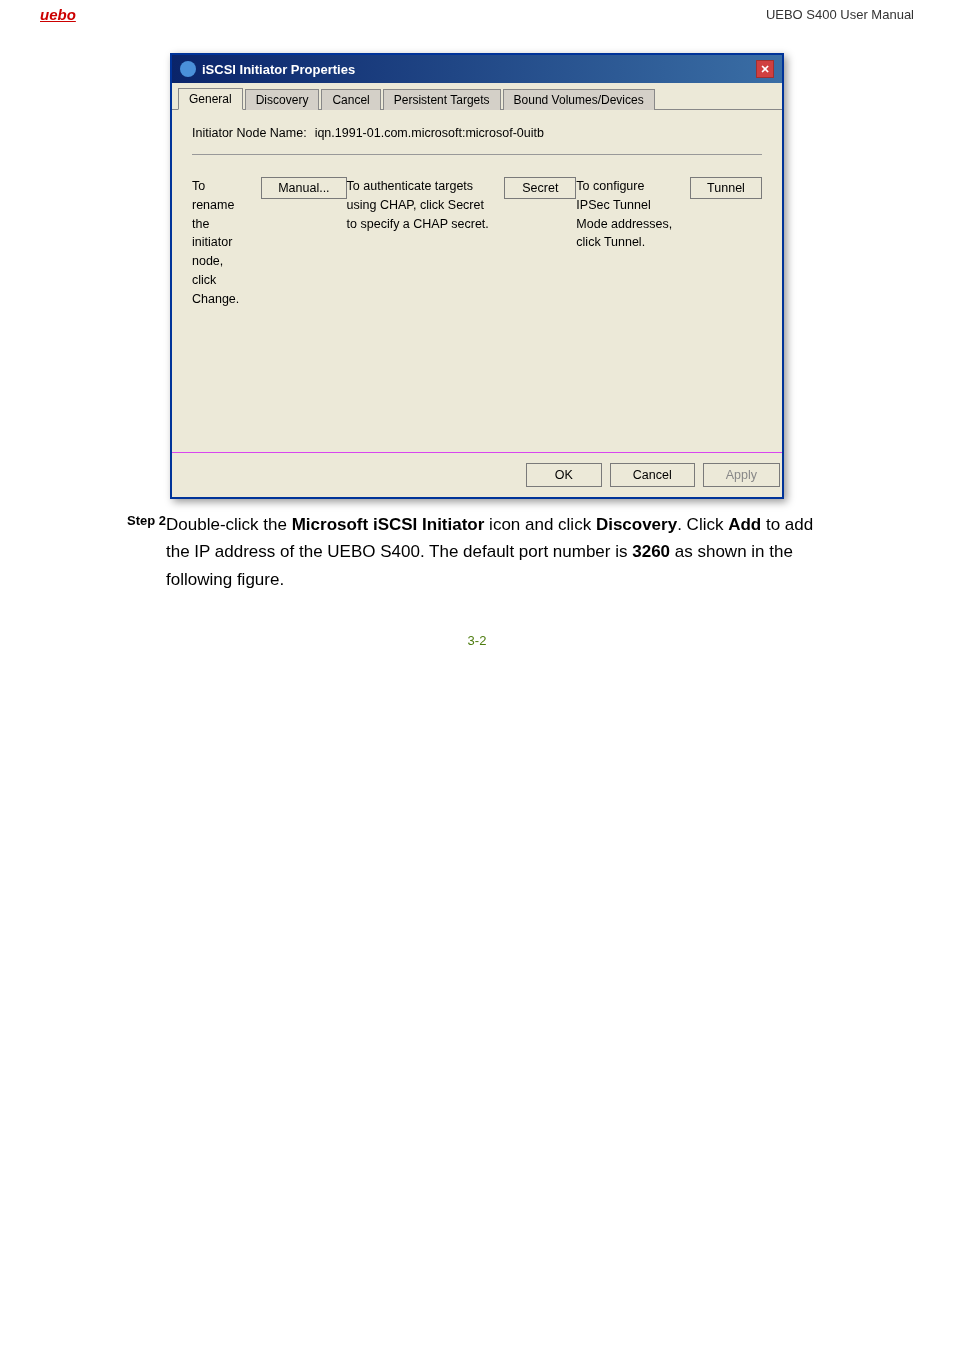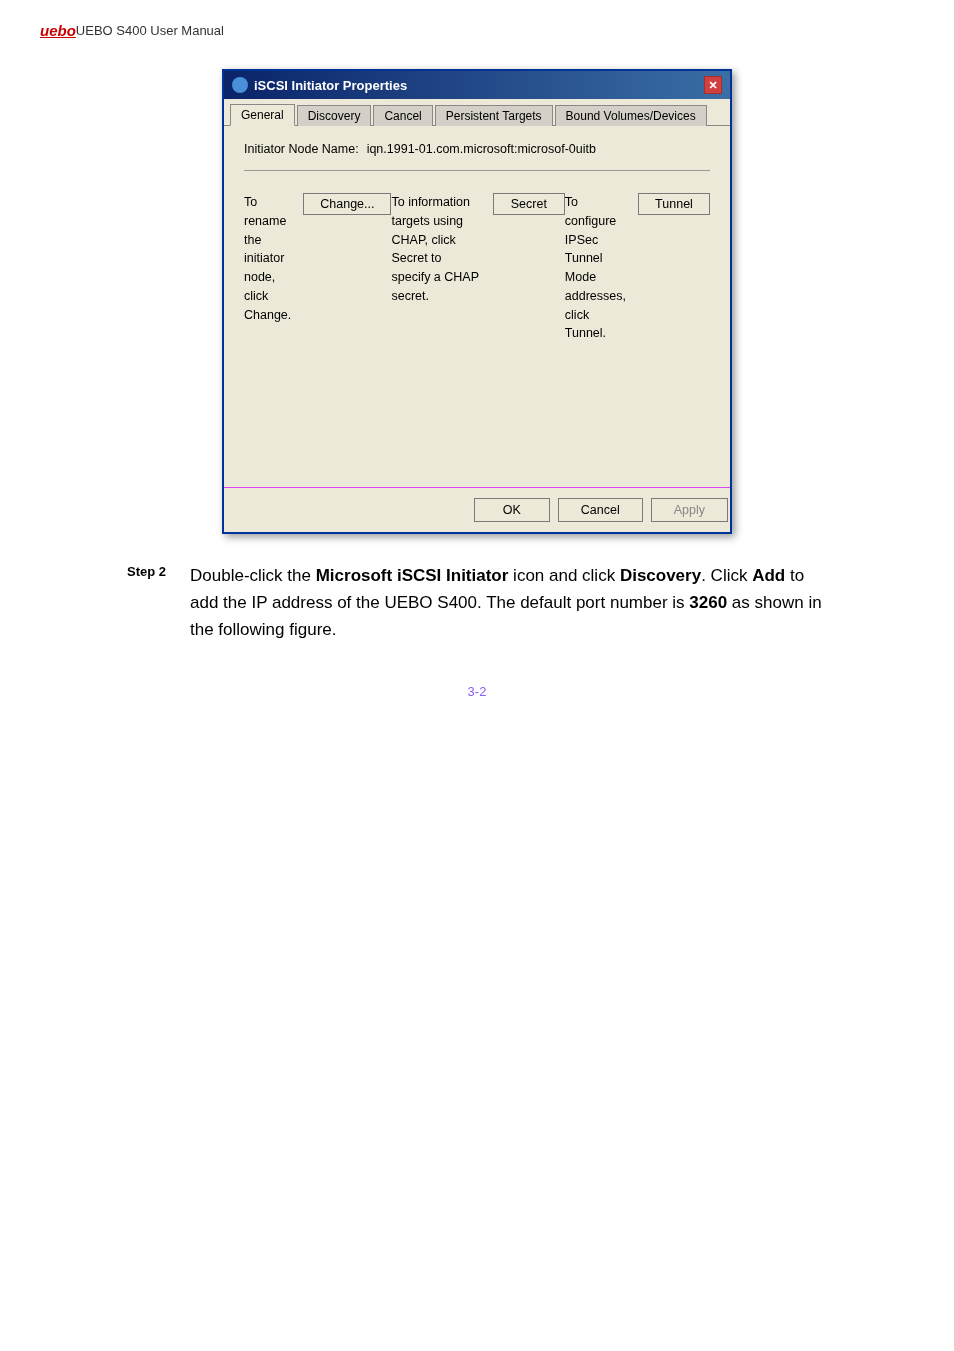"uebo" .header { justify-content: none -> space-between; padding: 22px 40px 10px 40px -> 6px 40px 10px 40px }
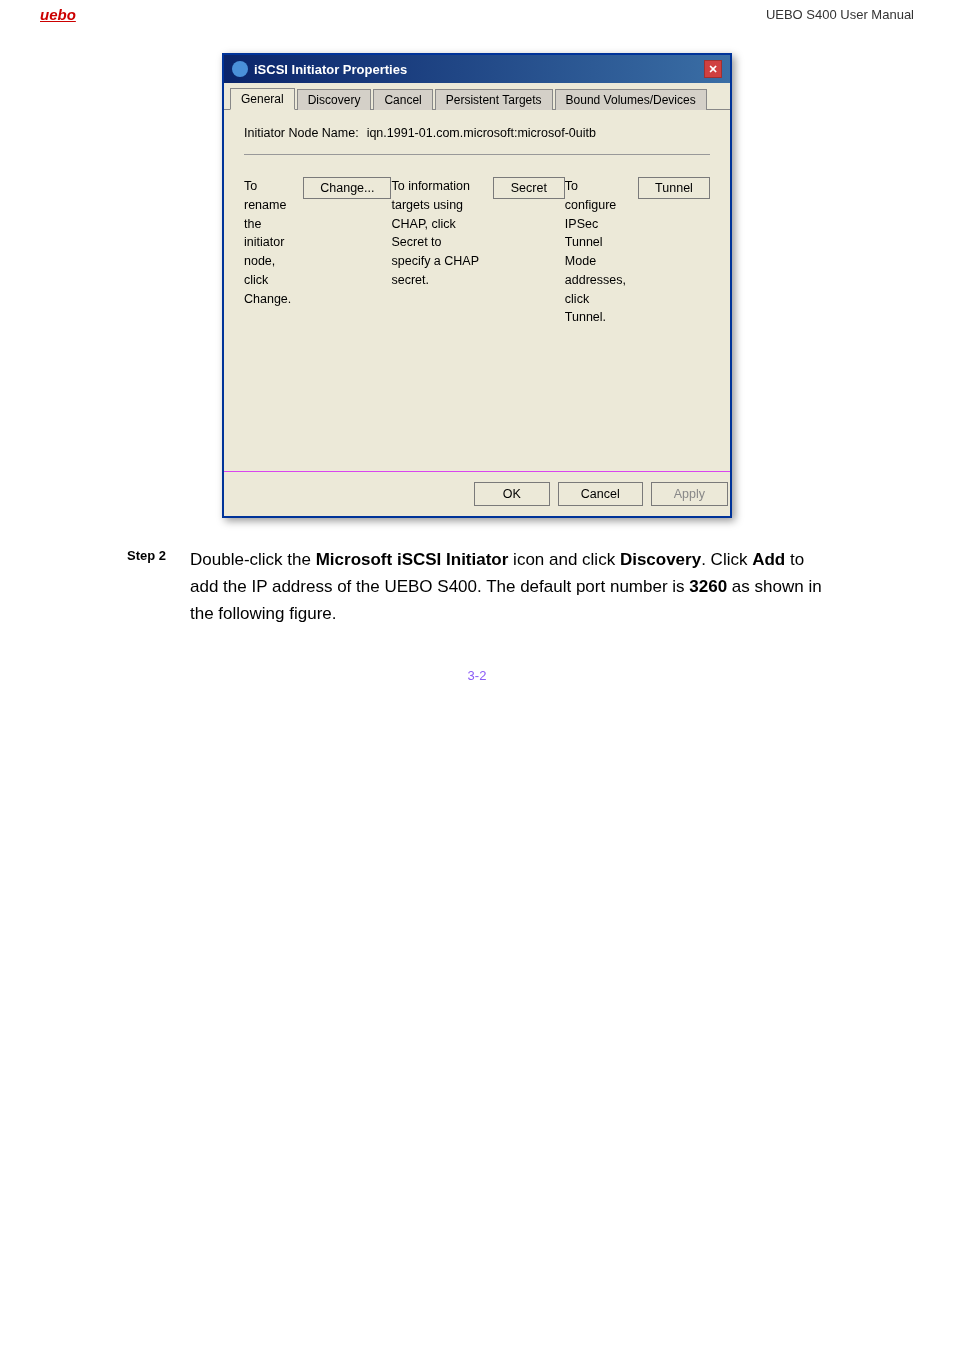"iSCSI Initiator Properties" .dialog { width: 510px -> 614px }
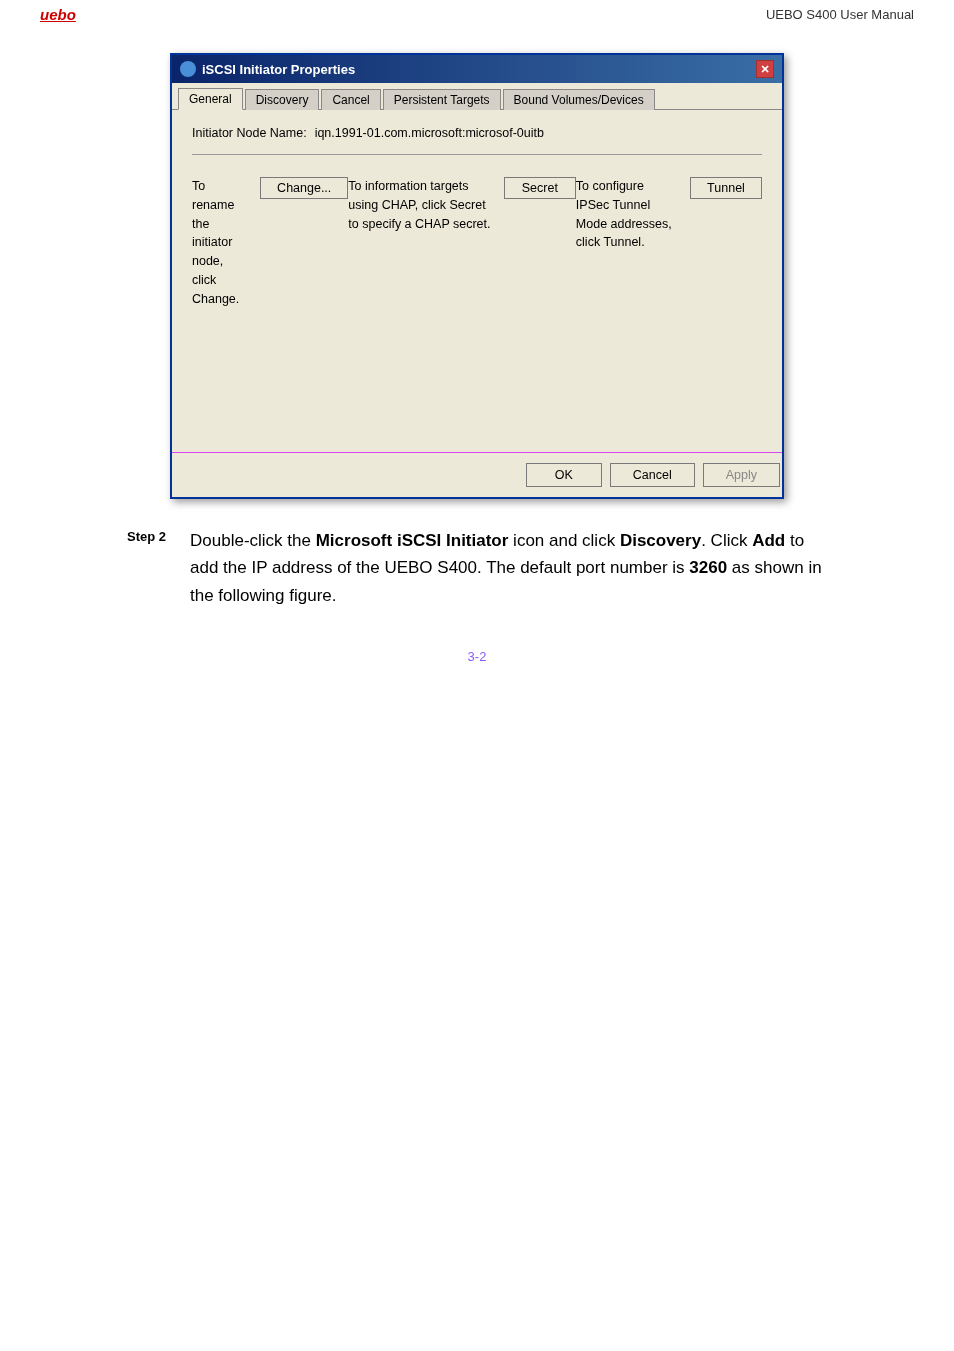"Change..." button.action-btn { text: Change -> Manual }
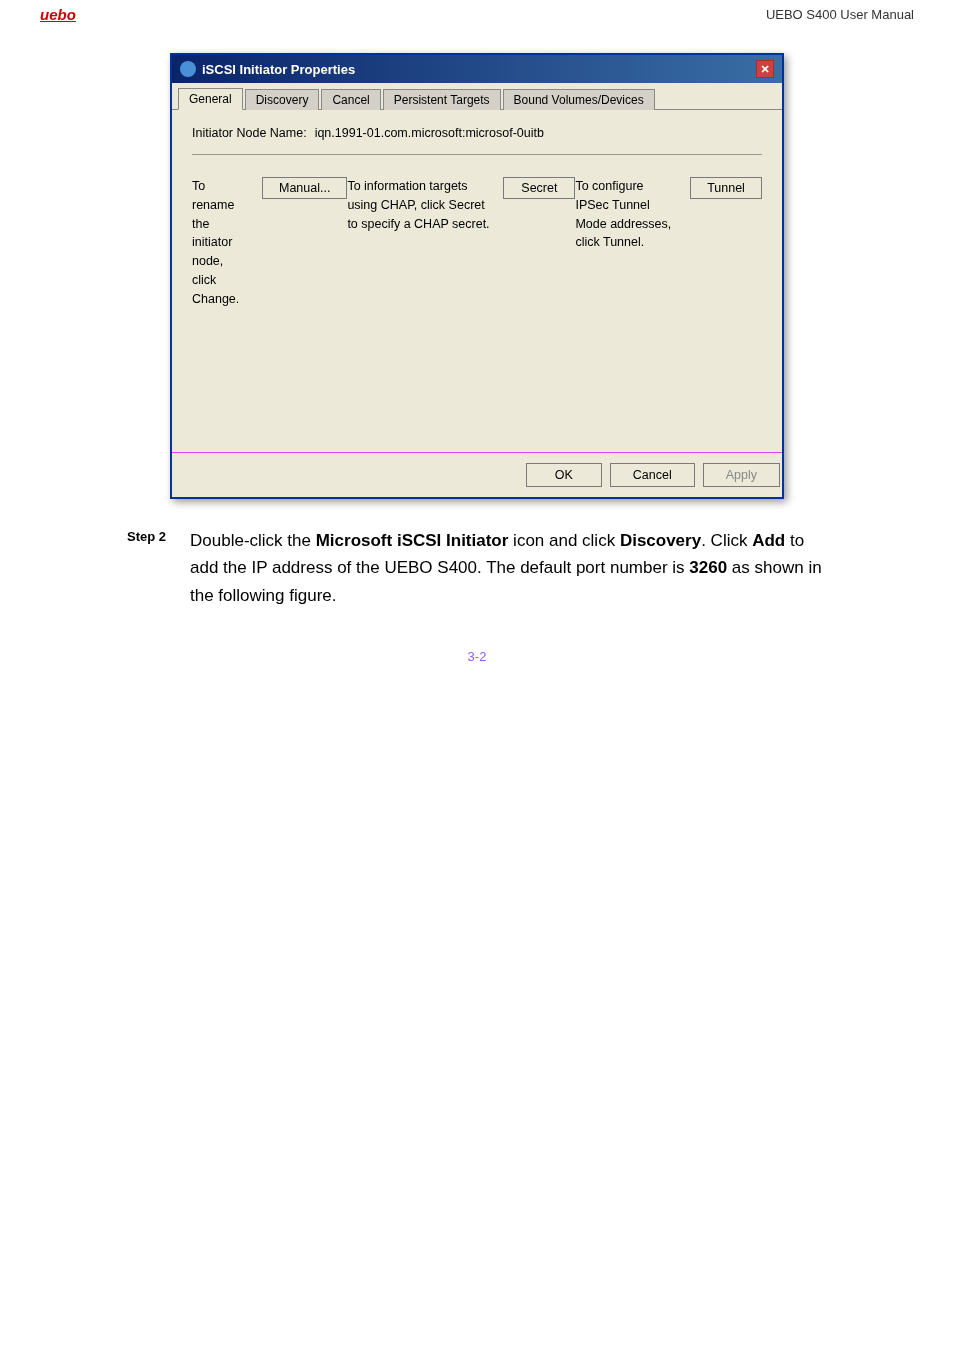"To information targets using CHAP," span.action-desc { text: information -> authenticate }
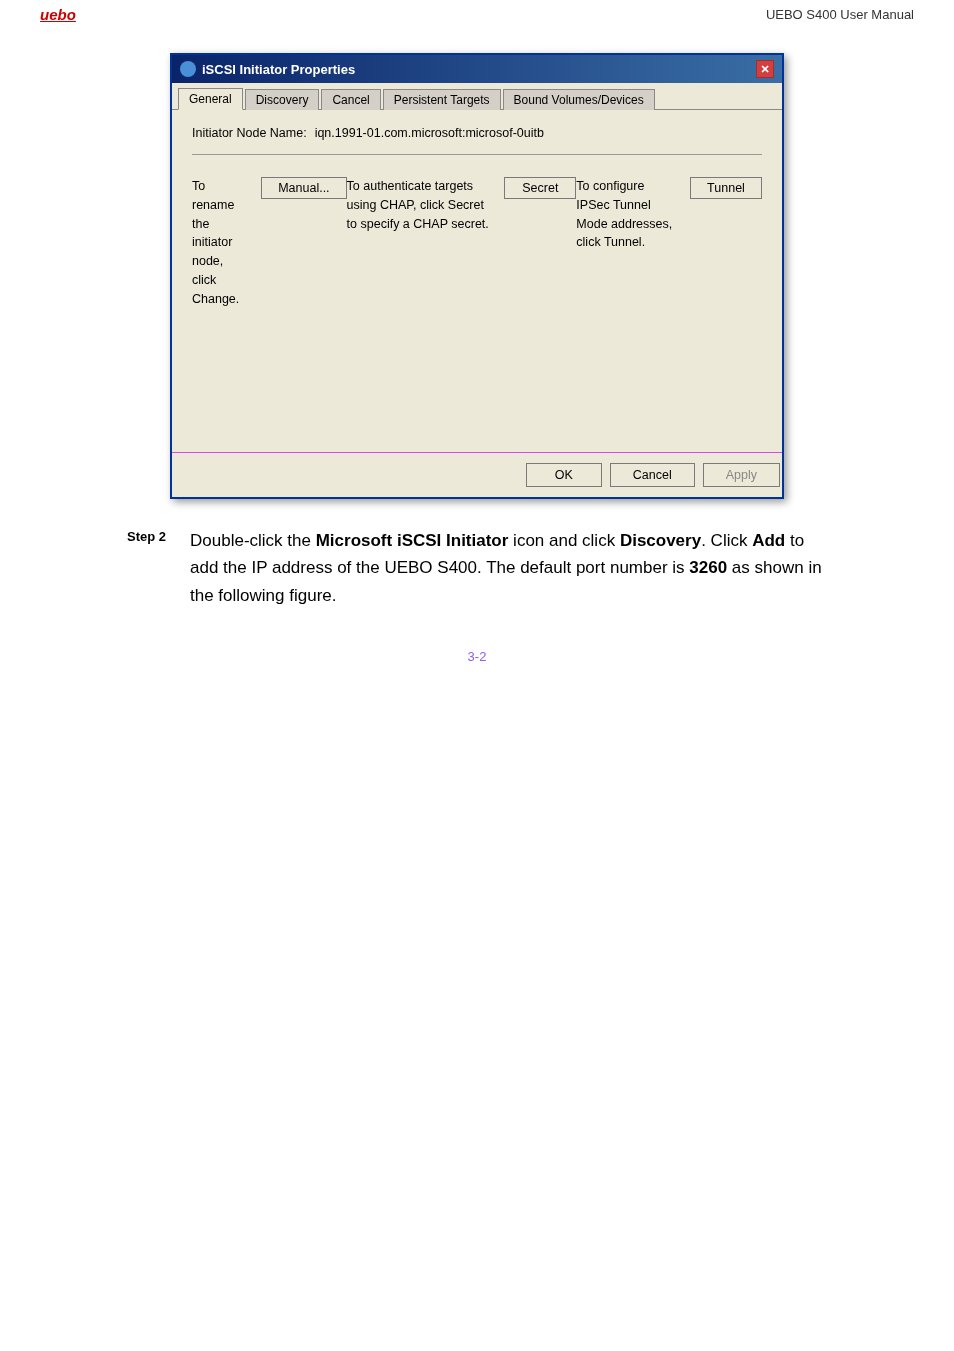"Step 2" .step-section { gap: 24px -> none; margin-top: 28px -> 12px }
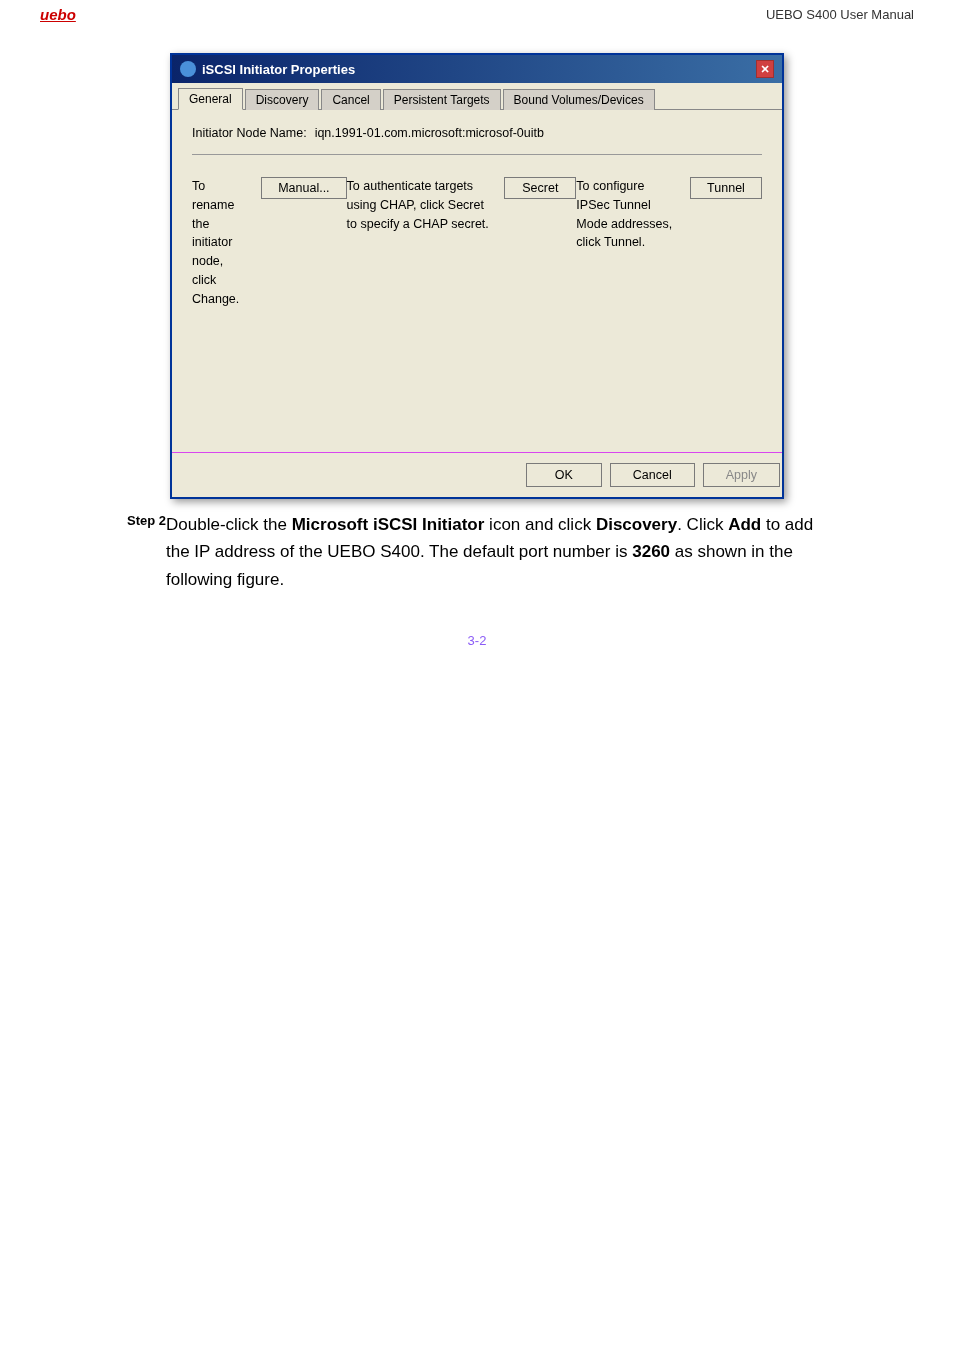"3-2" .page-number { color: #8b5cf6 -> #4d7c0f }
